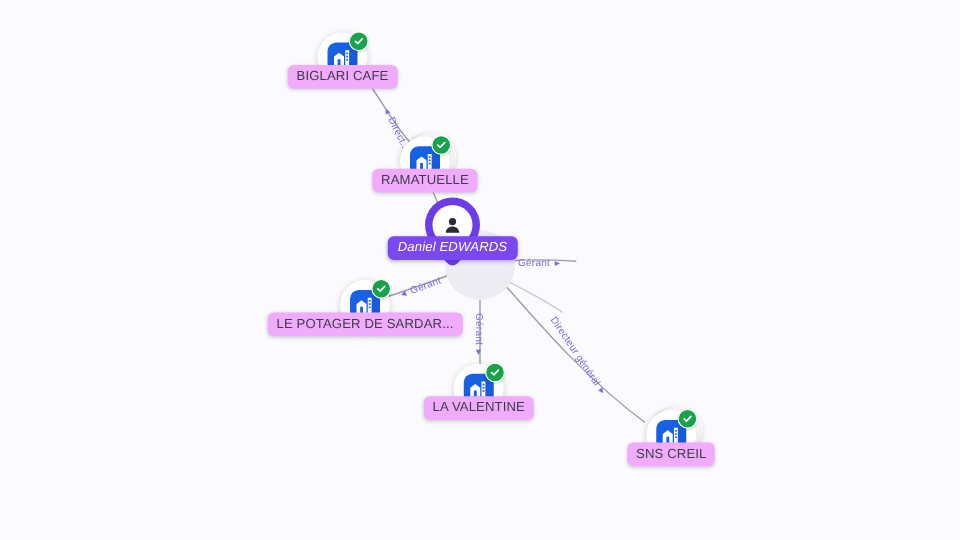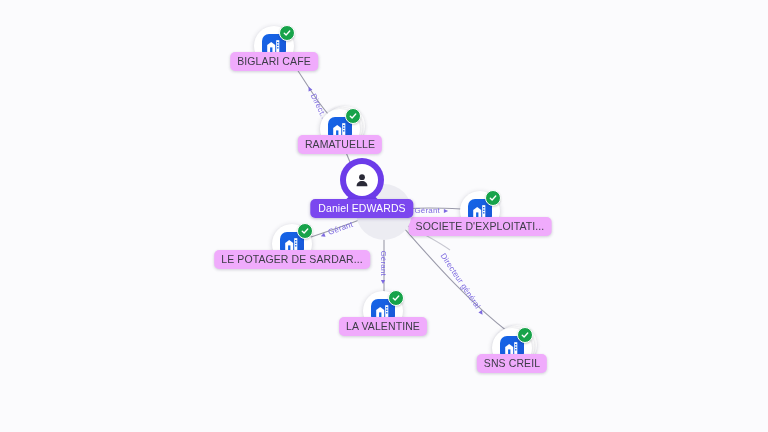"Daniel EDWARDS" div.person-label { font-style: none -> italic; top: 14px -> 4px }
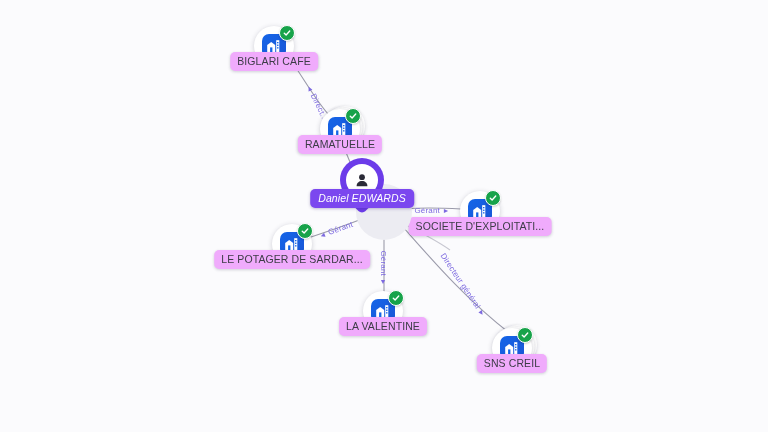"SOCIETE D'EXPLOITATI..." div.node { html: <div> <div> <div></div> <div> <svg> <path></path> <rect></rect> <rect></rect> <rect></rect> <rect></rect> <rect></rect> </svg> </div> <div> <svg> <path></path> </svg> </div> </div> <div>SOCIETE D'EXPLOITATI...</div> </div> -> none }
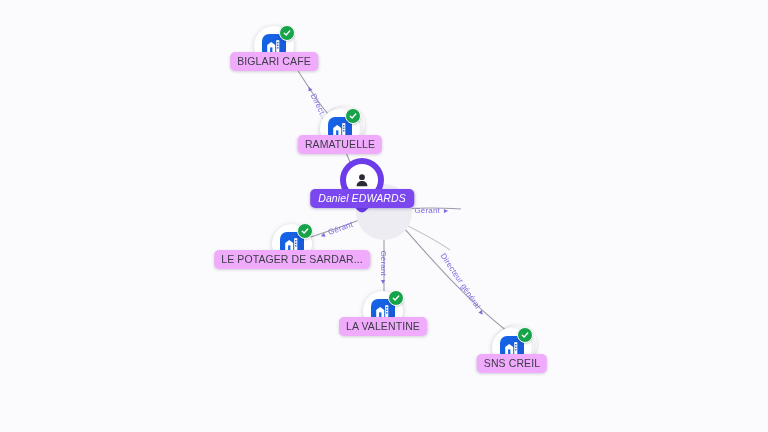"SNS CREIL" div.node { left: 512px -> 537px }
